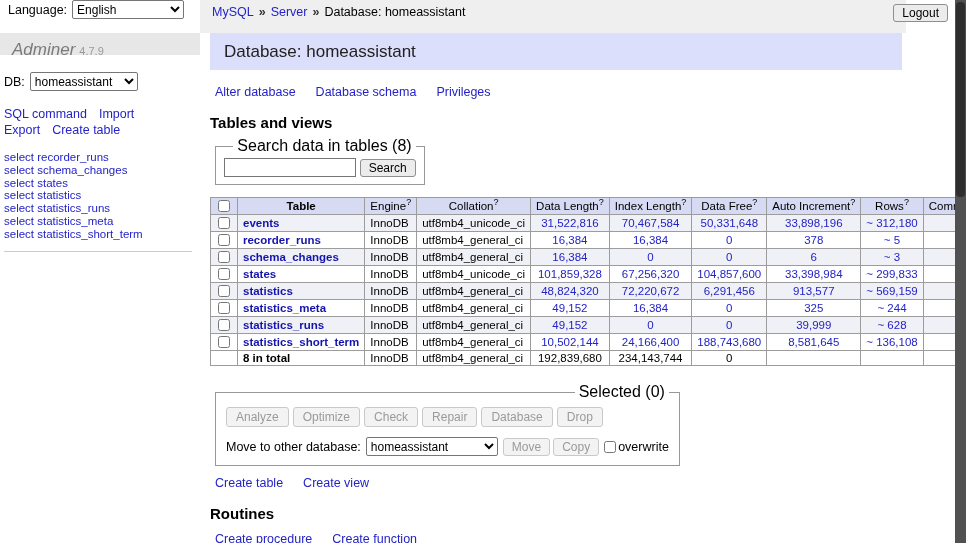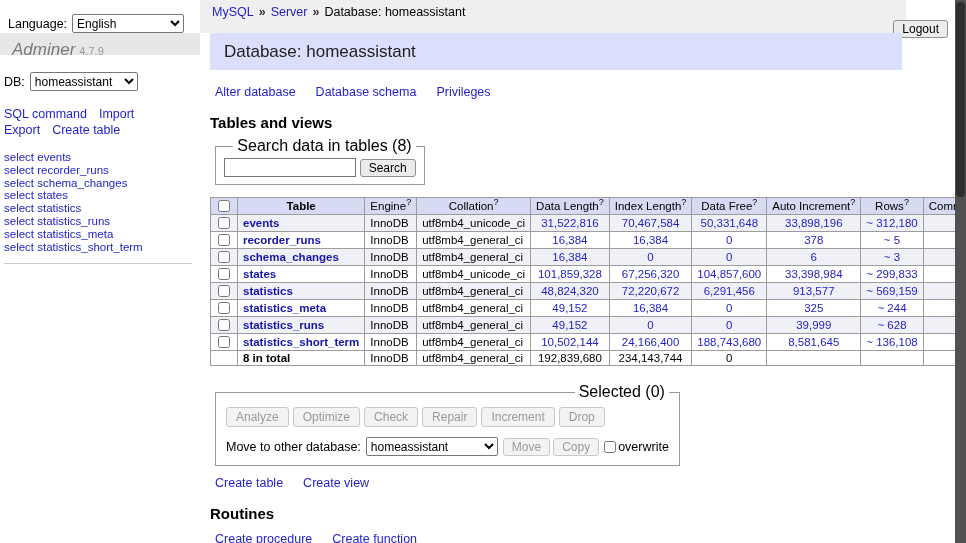"Language: English" #lang { top: 14px -> 0 }
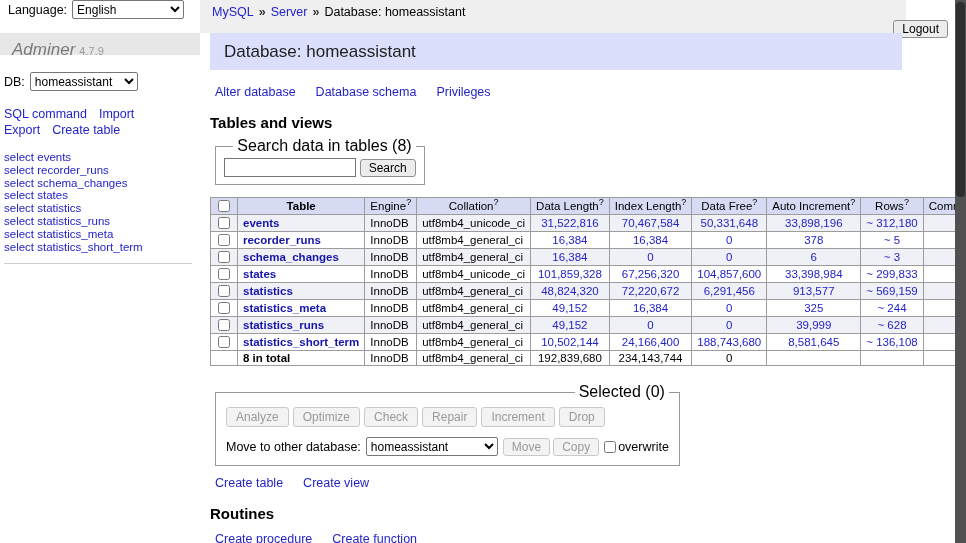"Logout" #logout-btn { top: 20px -> 4px }
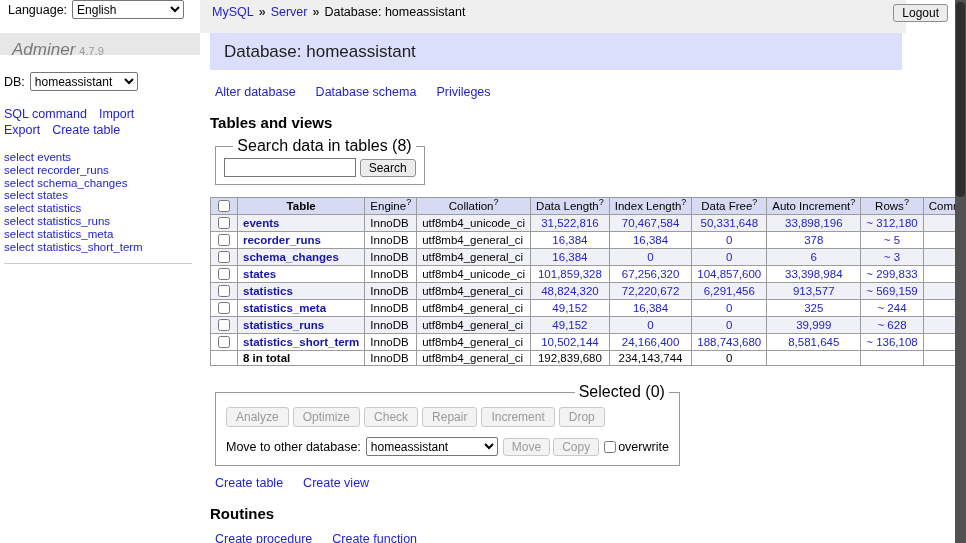"select events" a.slink { html: <a>select events</a> -> none }
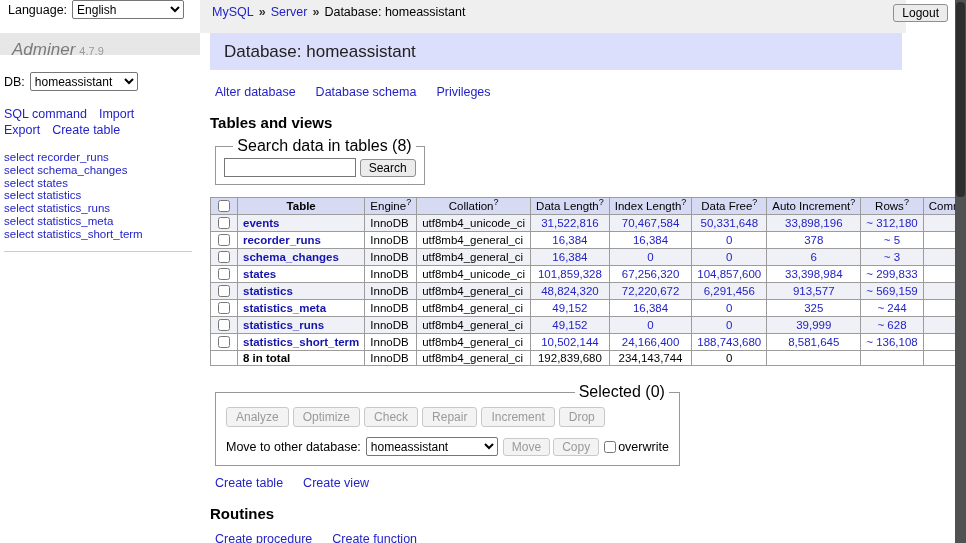"Increment" button.dbtn { text: Increment -> Database }
